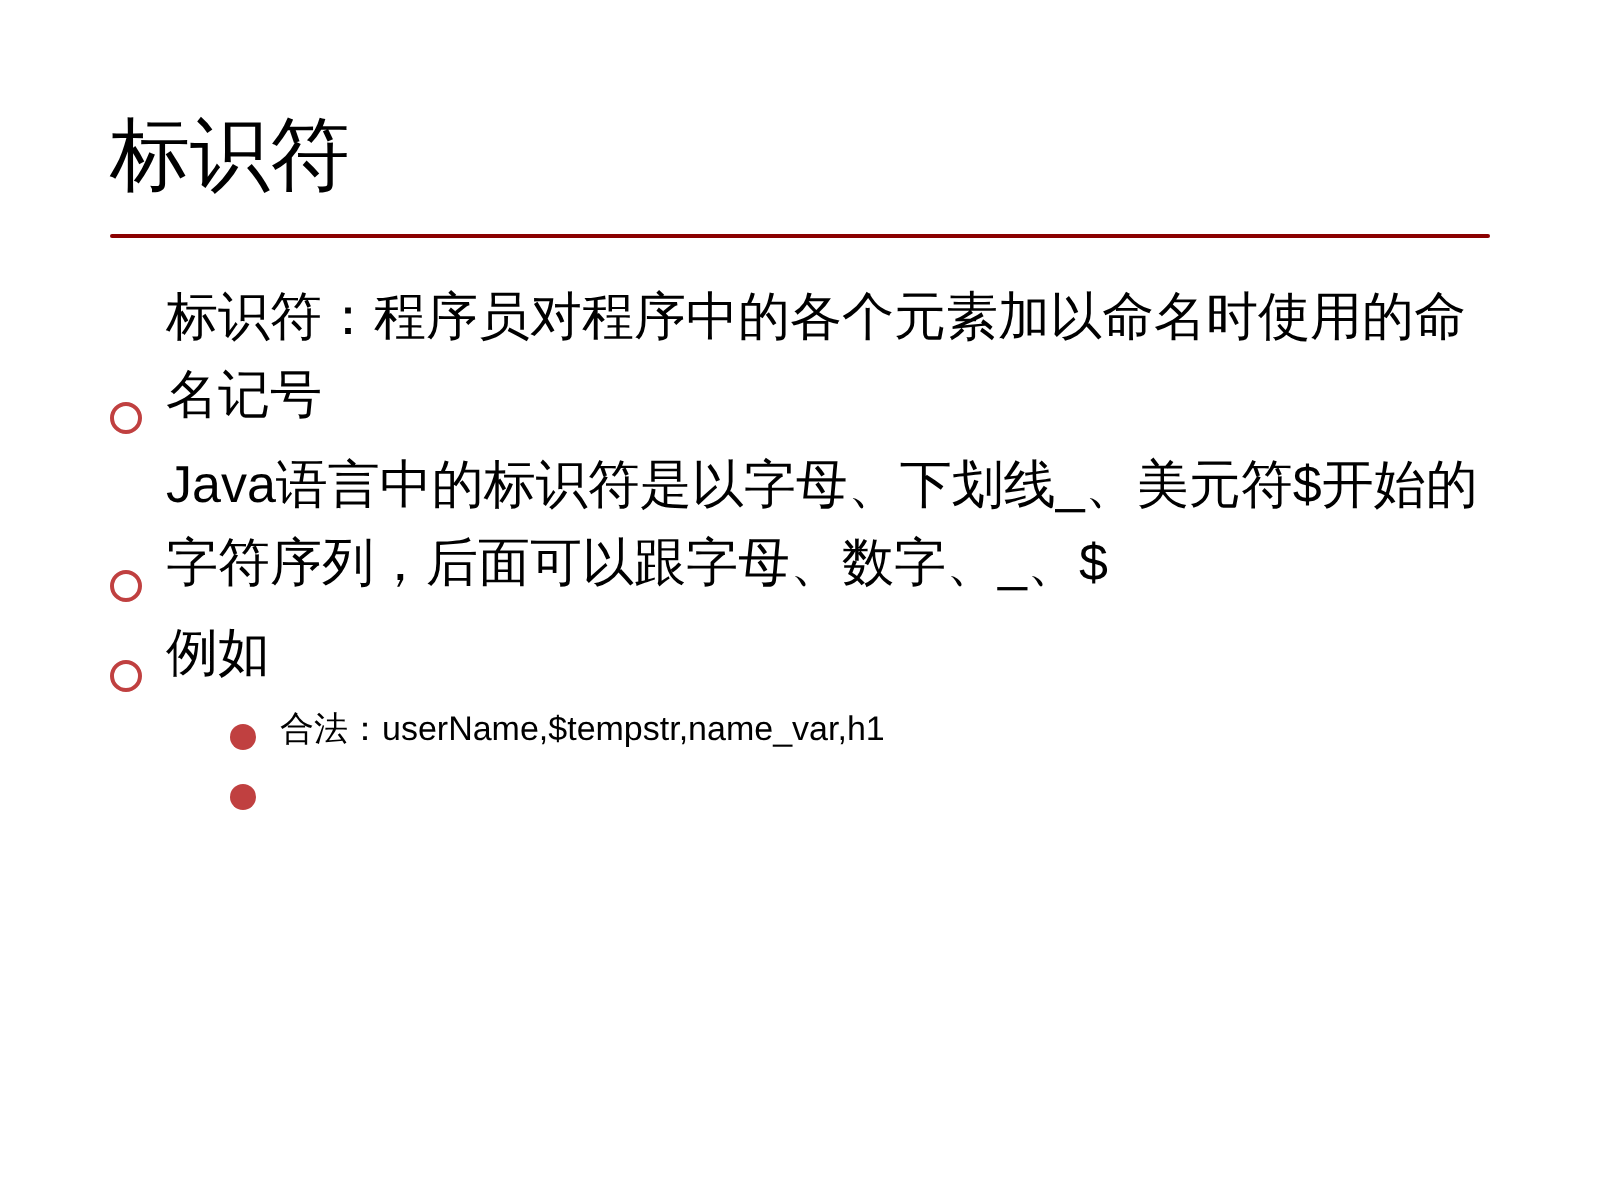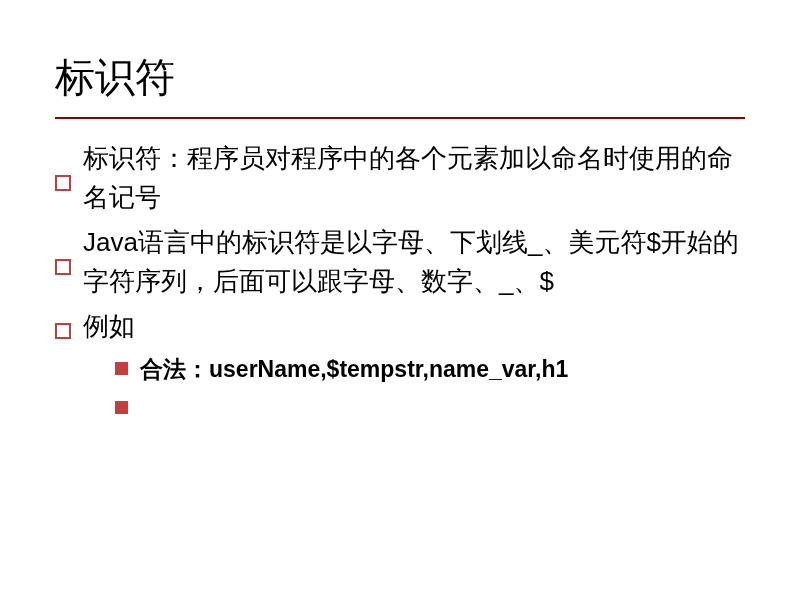"标识符" * { border-radius: none -> 23px }
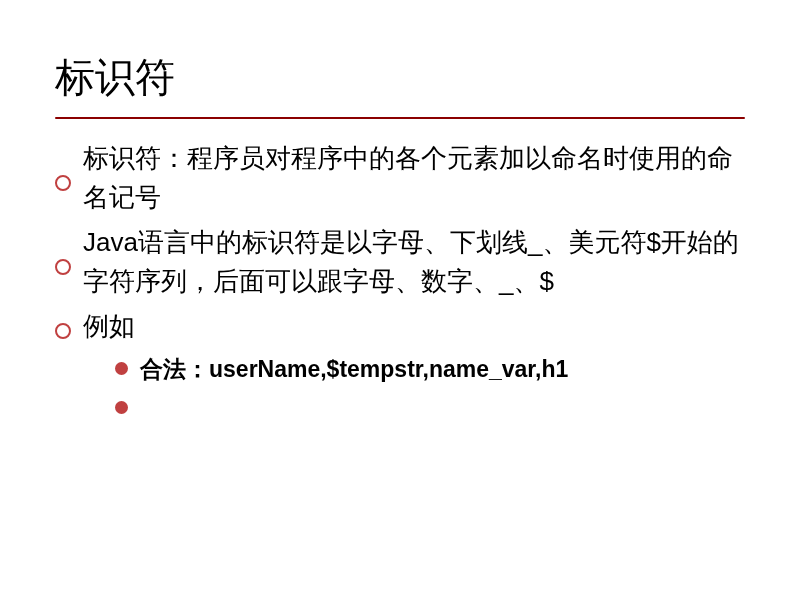"标识符：程序员对程序中的各个元素加以命名时使用的命名记号" .bullet-item { align-items: center -> flex-end }
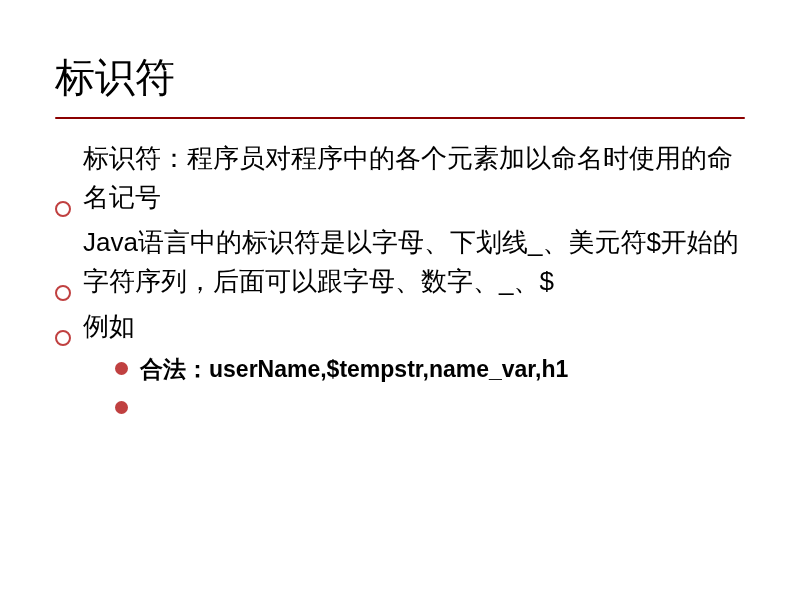"合法：userName,$tempstr,name_var,h1" .sub-text { font-size: 23px -> 17px; font-weight: bold -> none }
